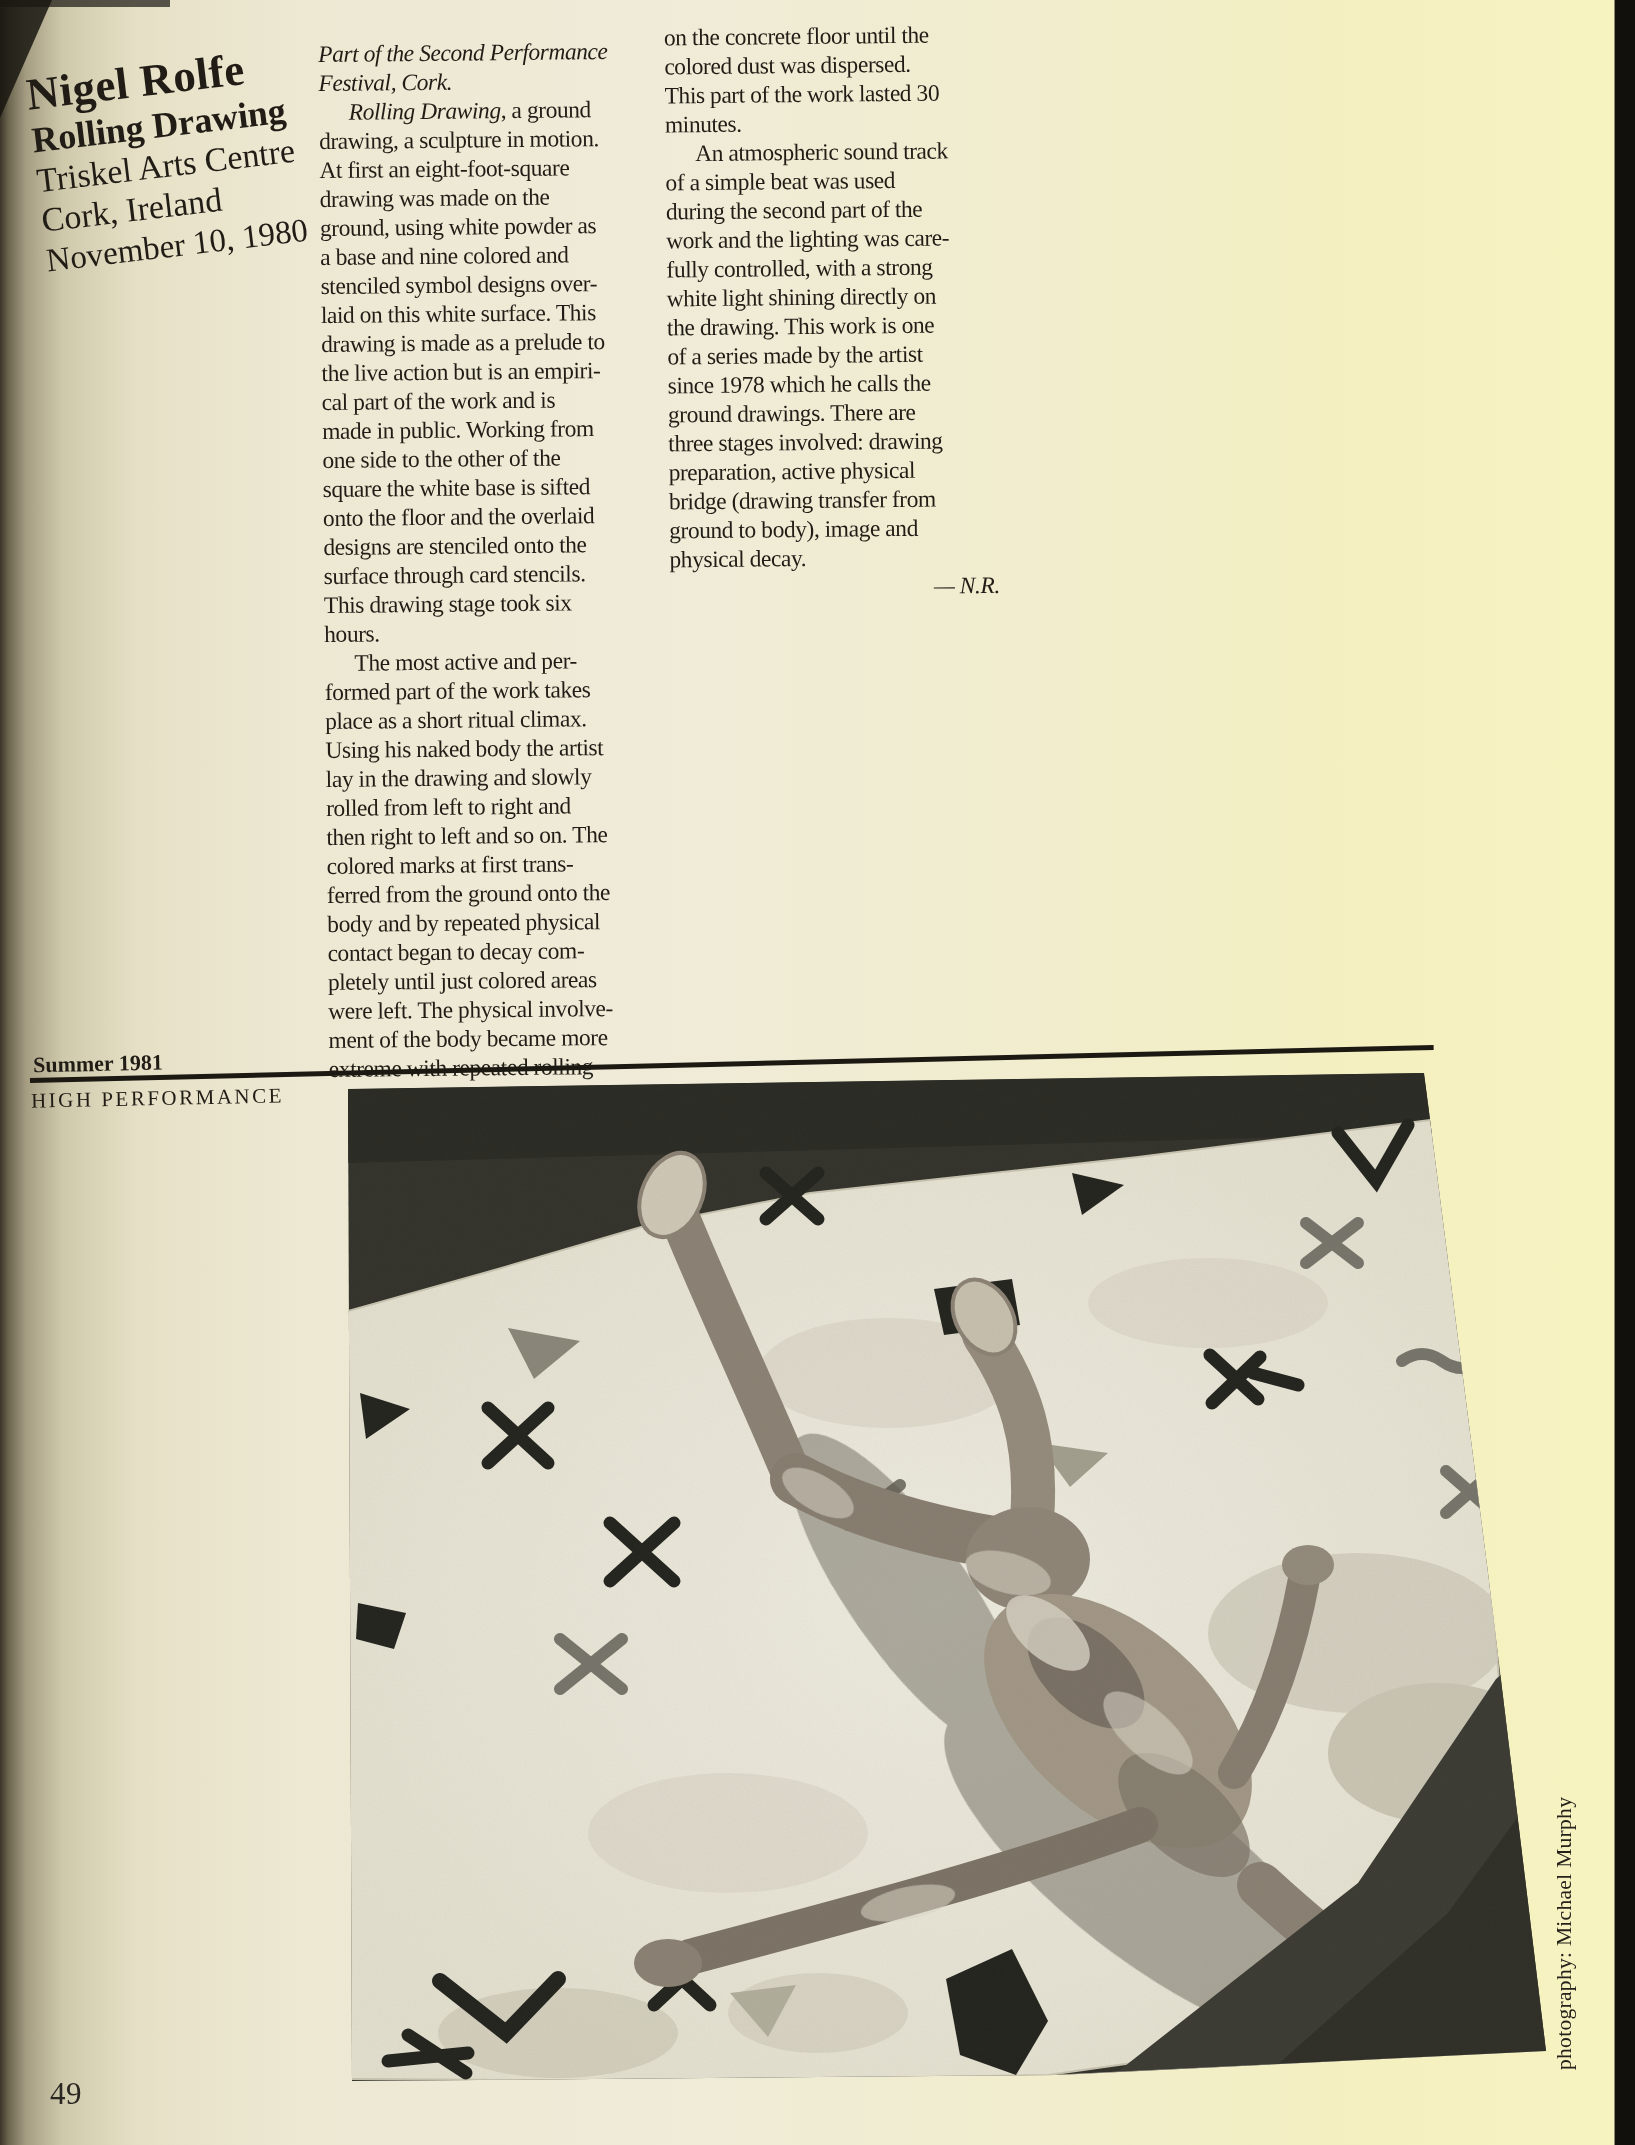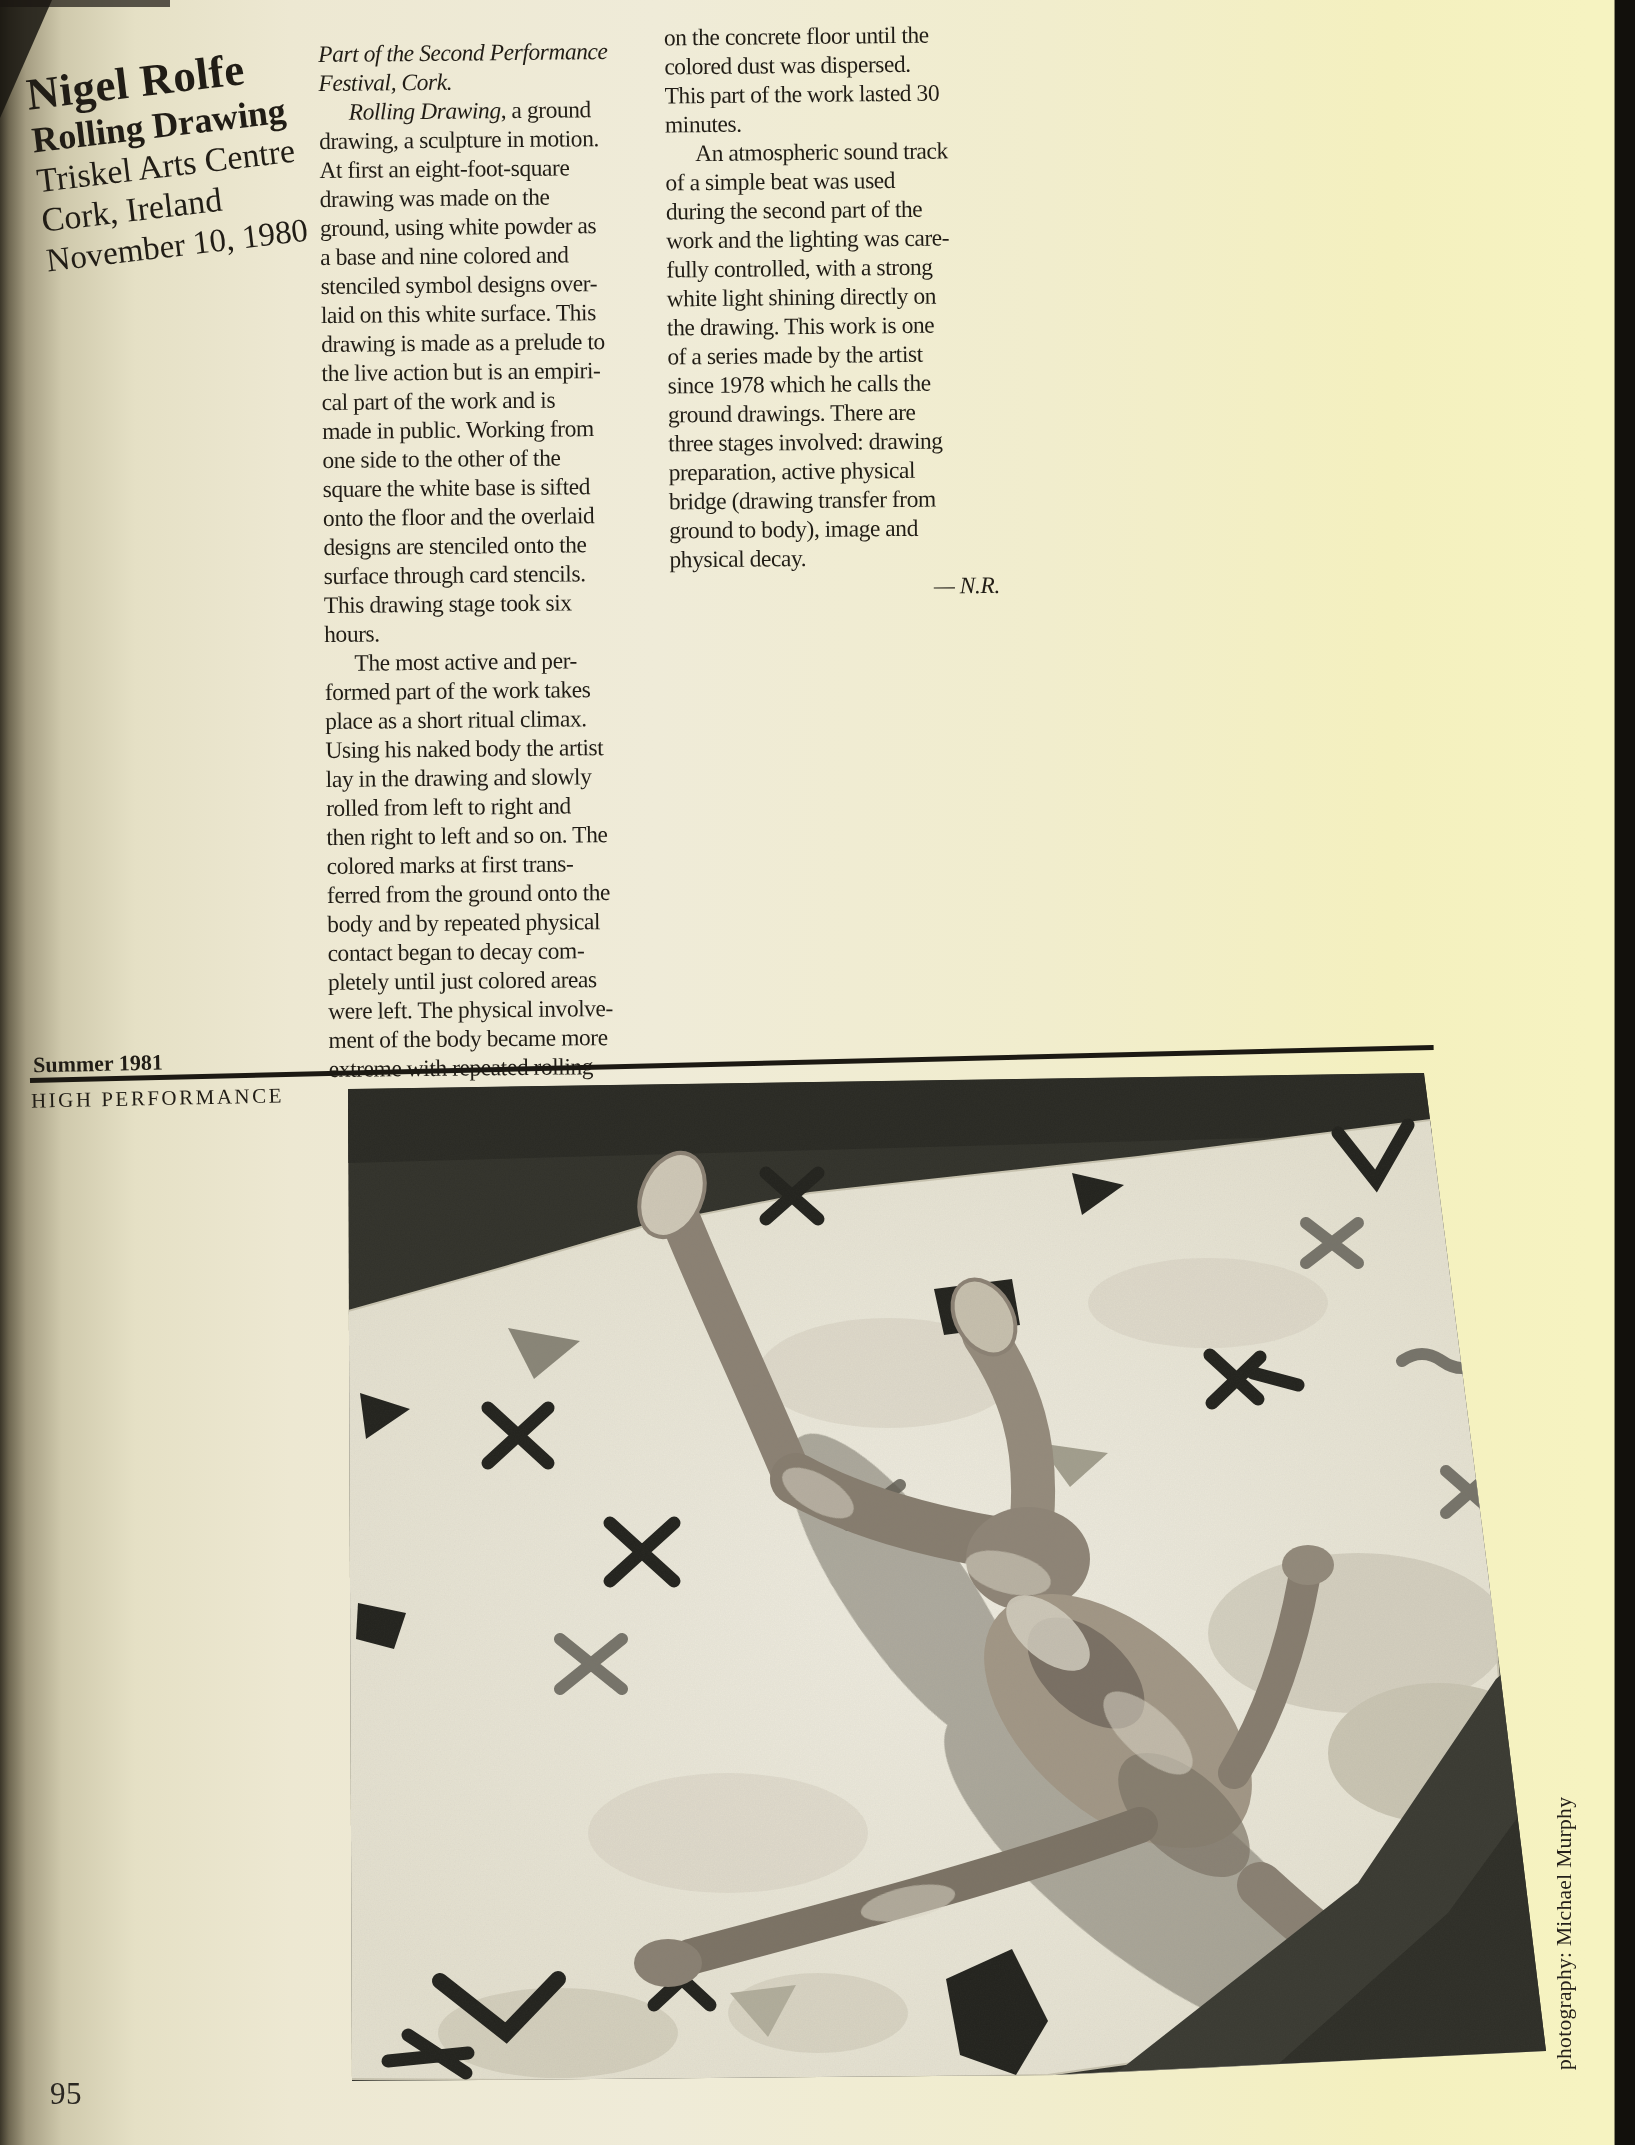"95" div.pagenum { text: 95 -> 49 }
